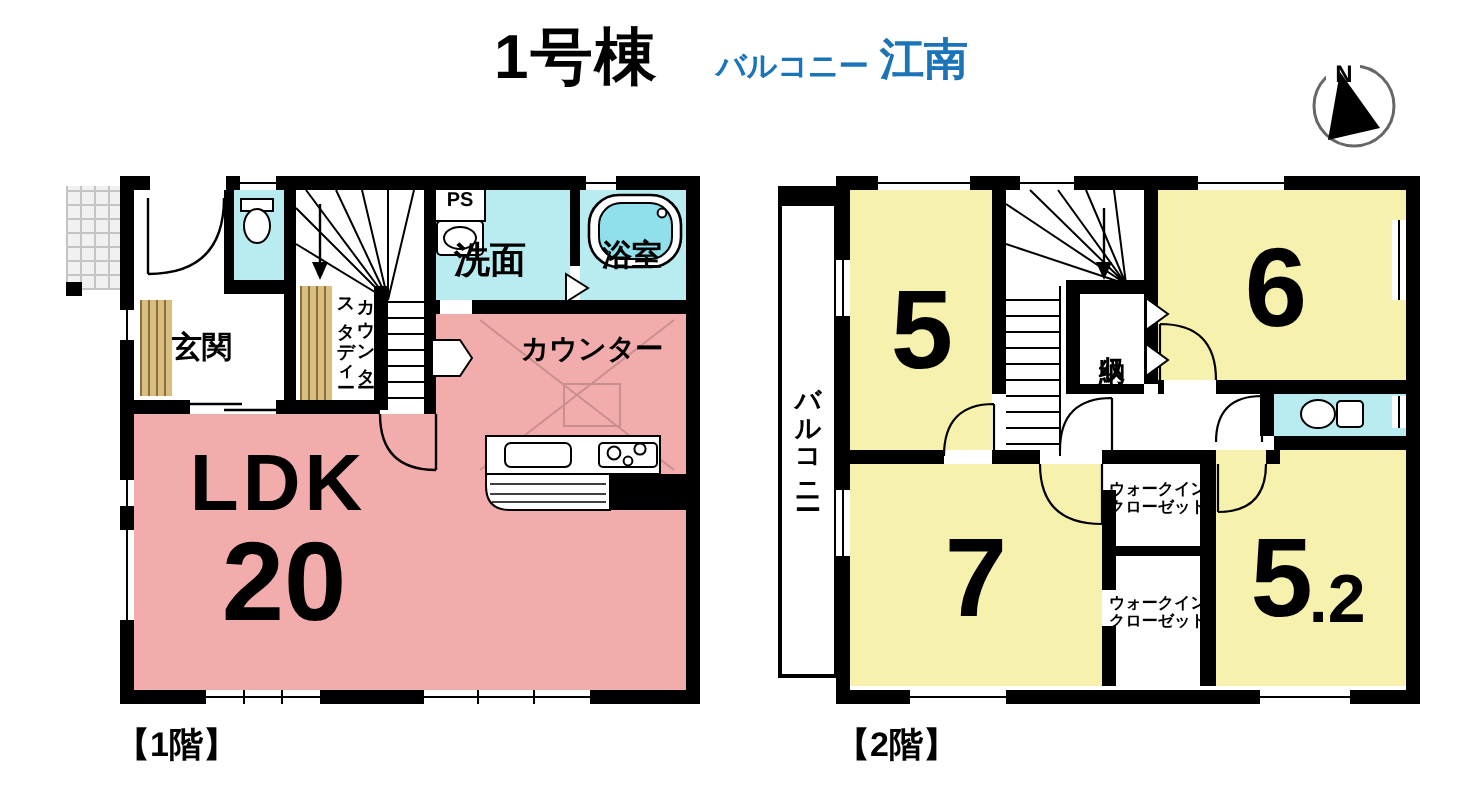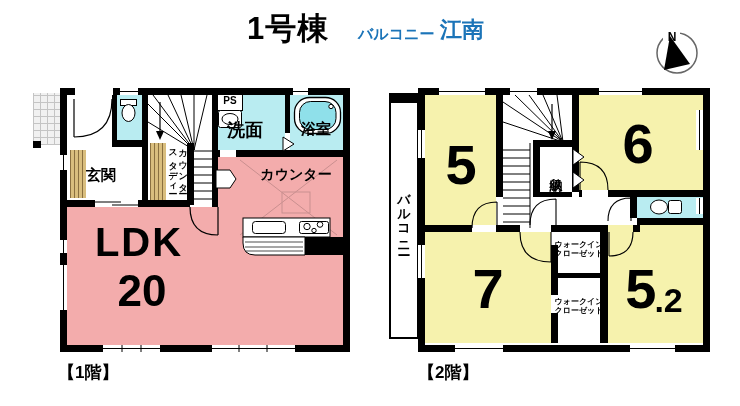"20" div.lbl { font-size: 44px -> 56px }
